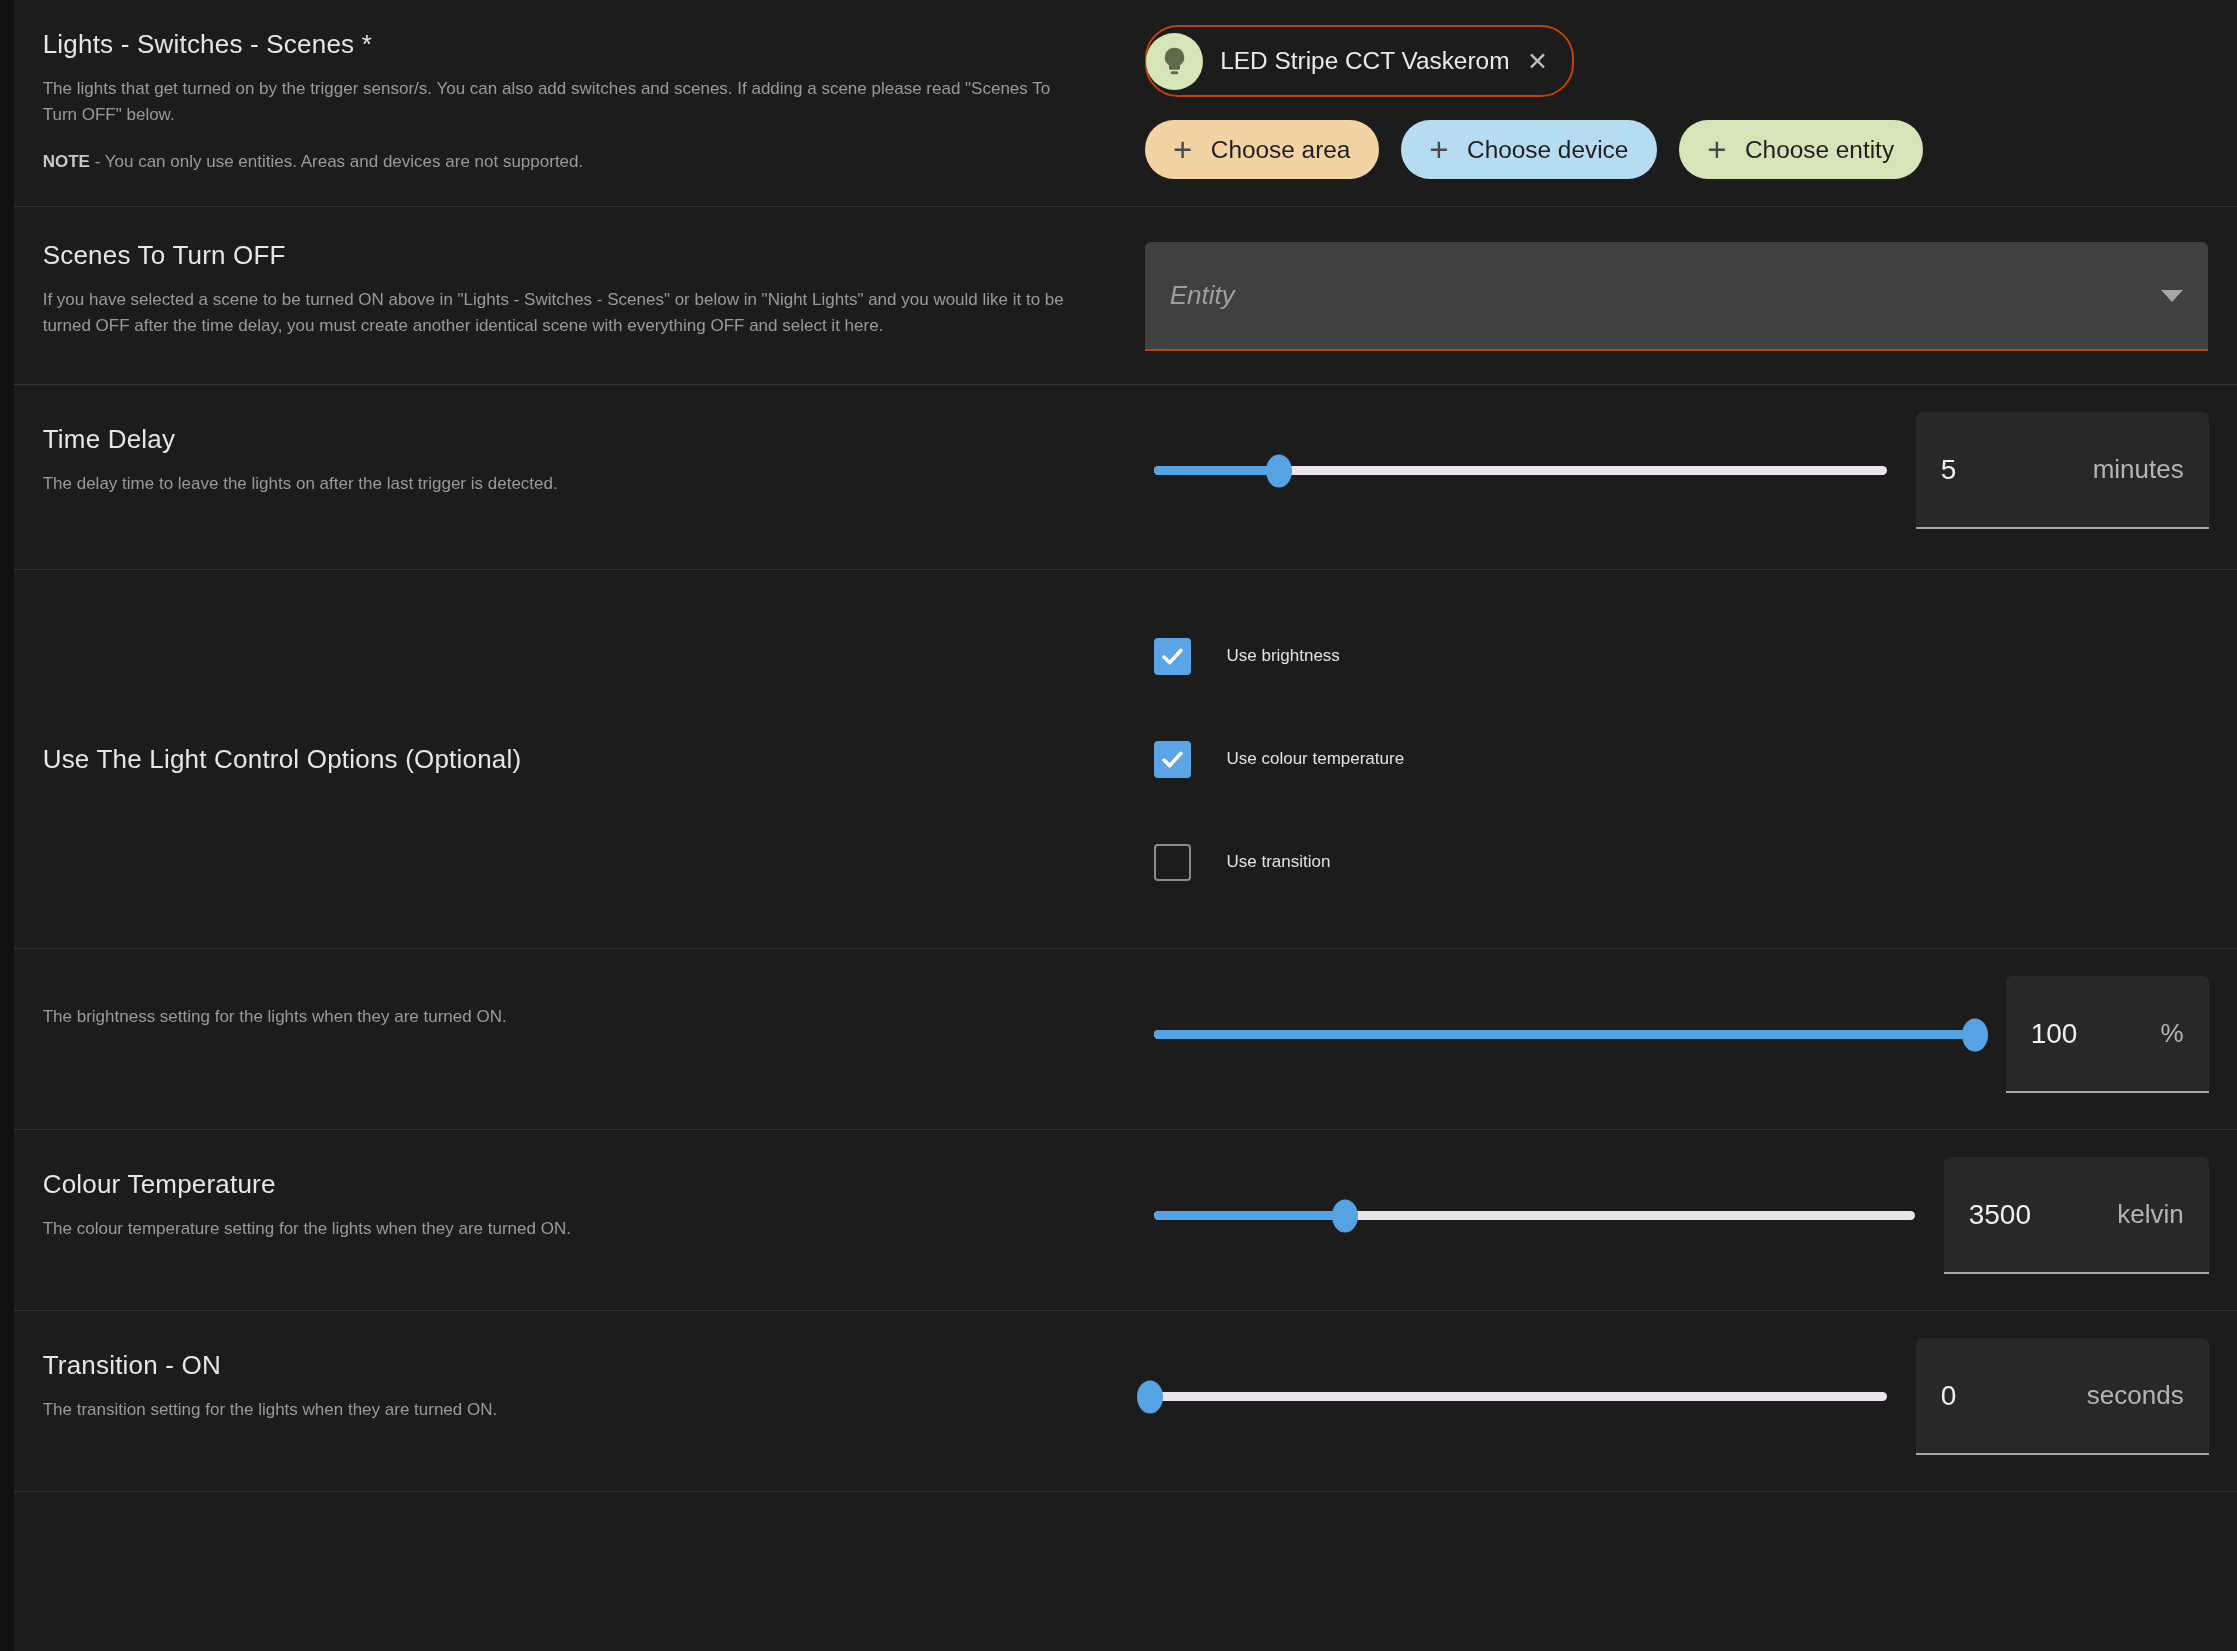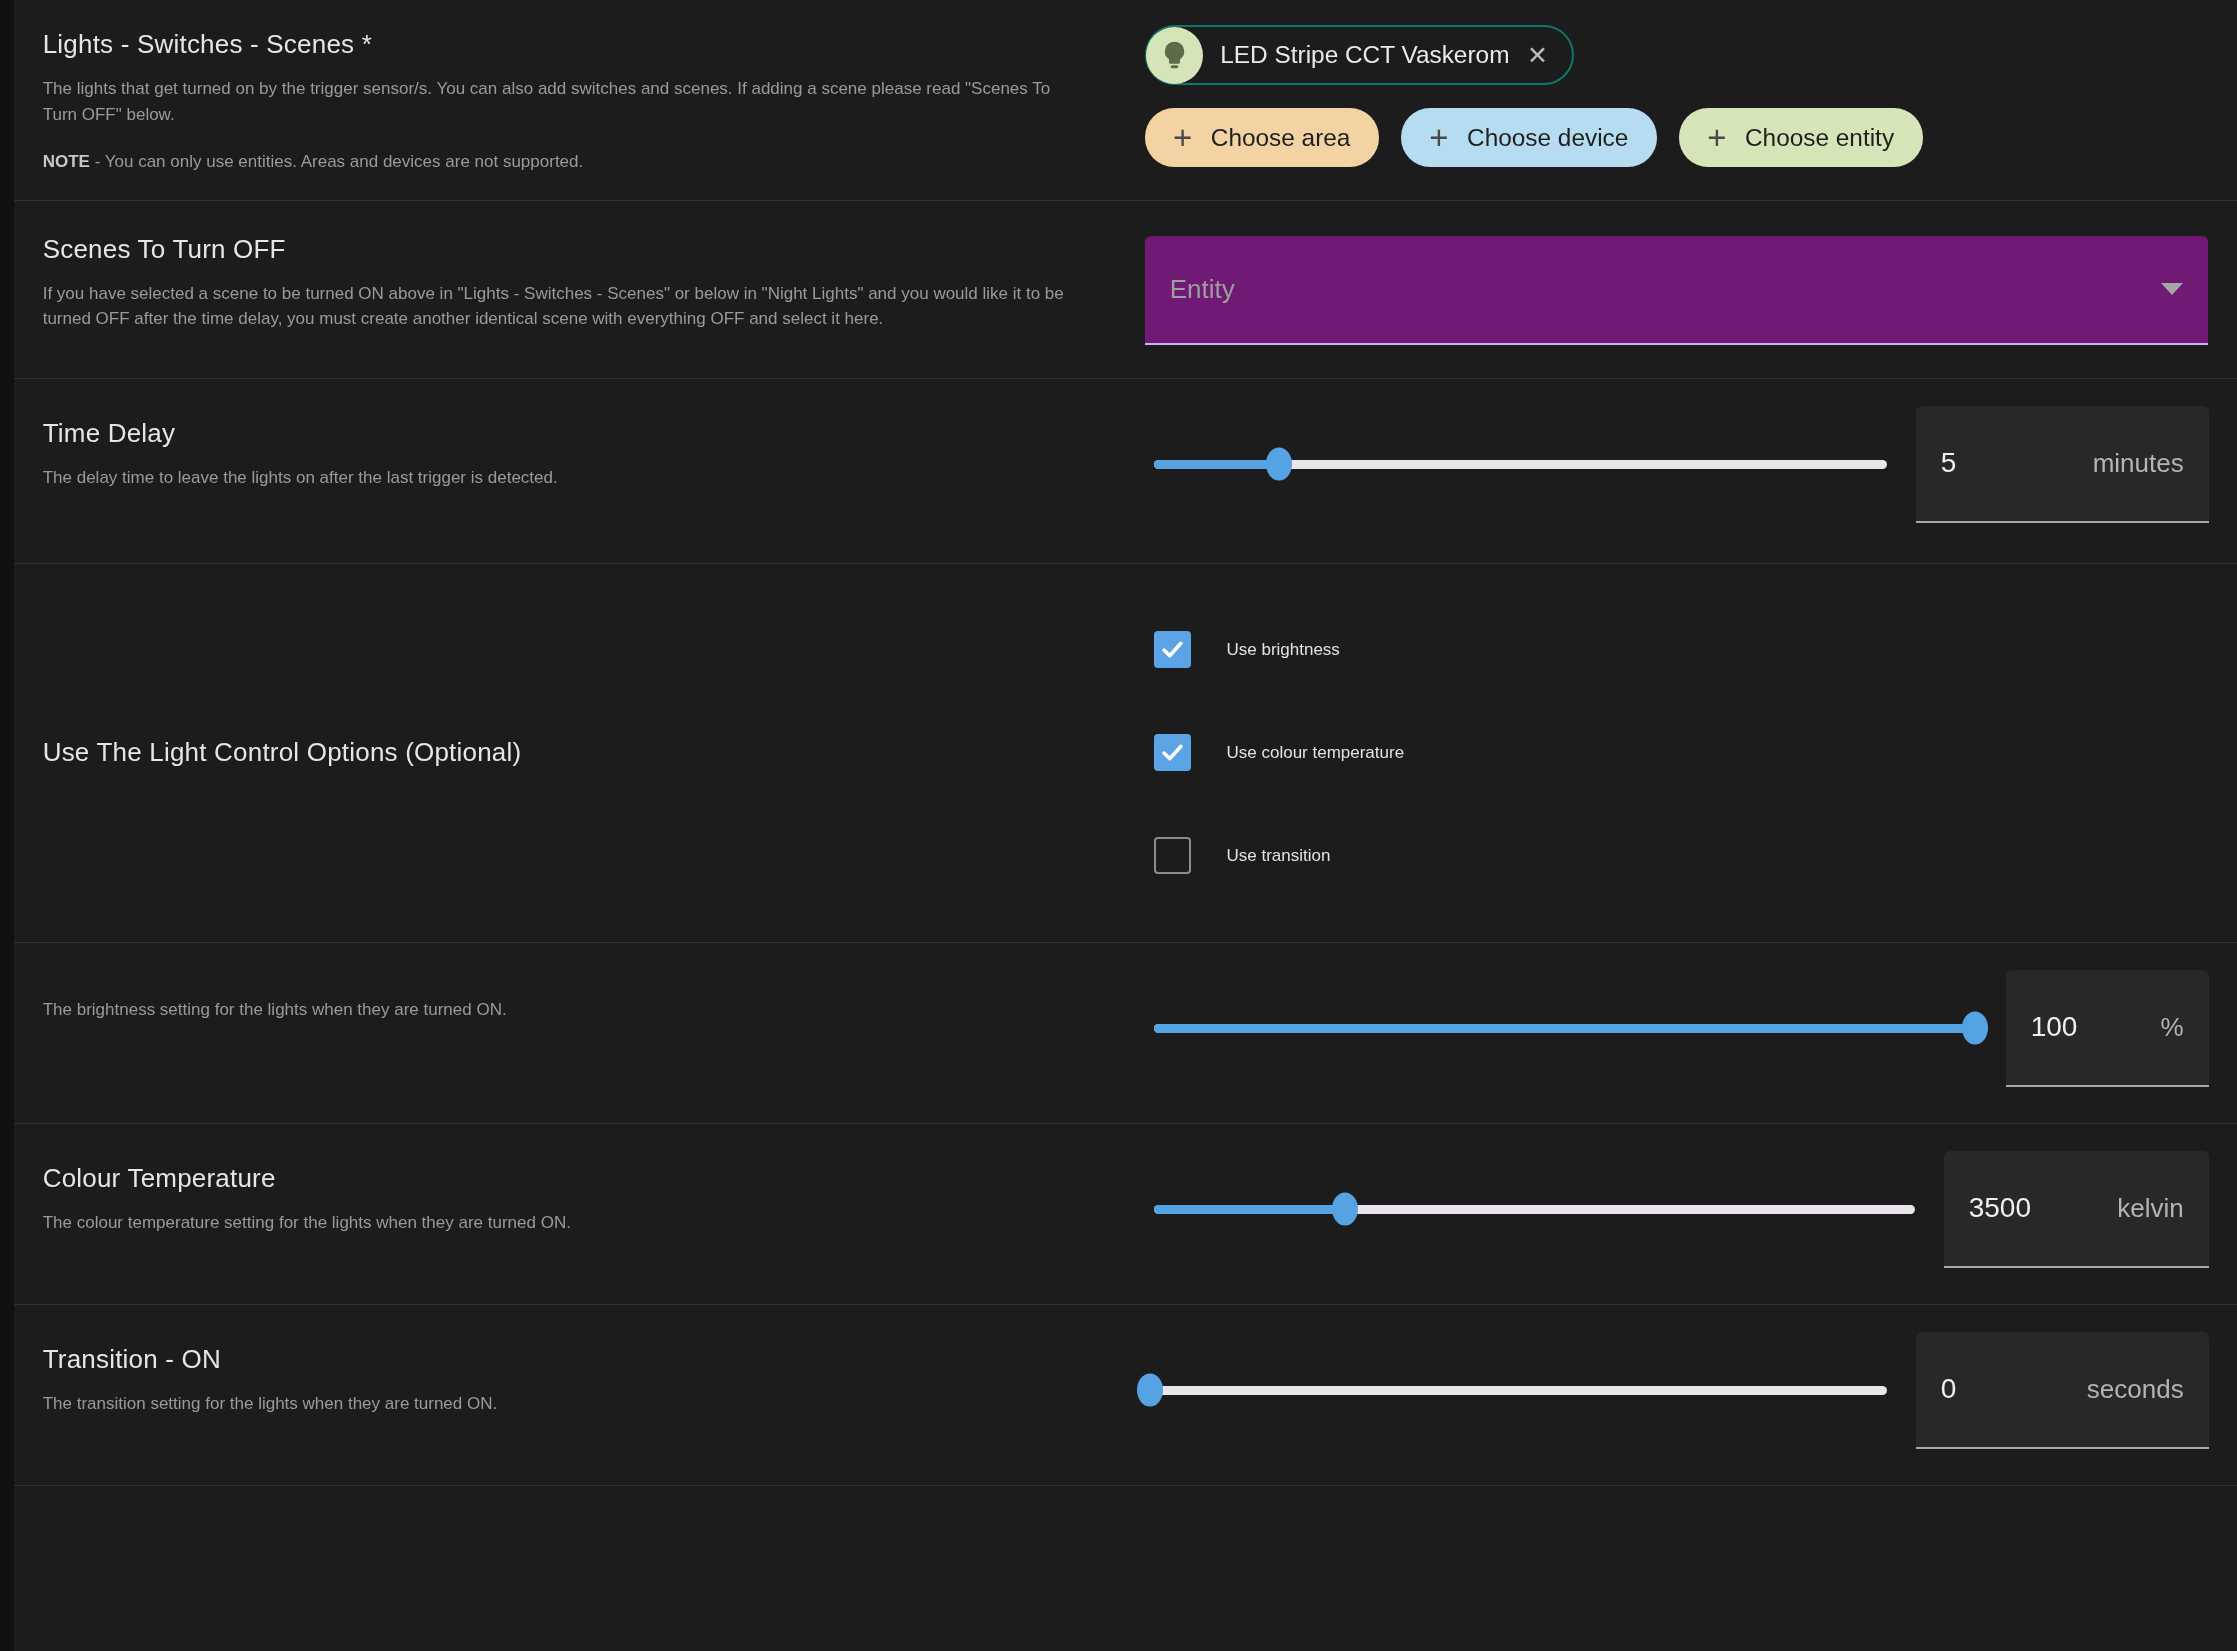"LED Stripe CCT Vaskerom" .chip { border: 2px solid #0f766e -> 2px solid #c2410c; height: 60px -> 72px }
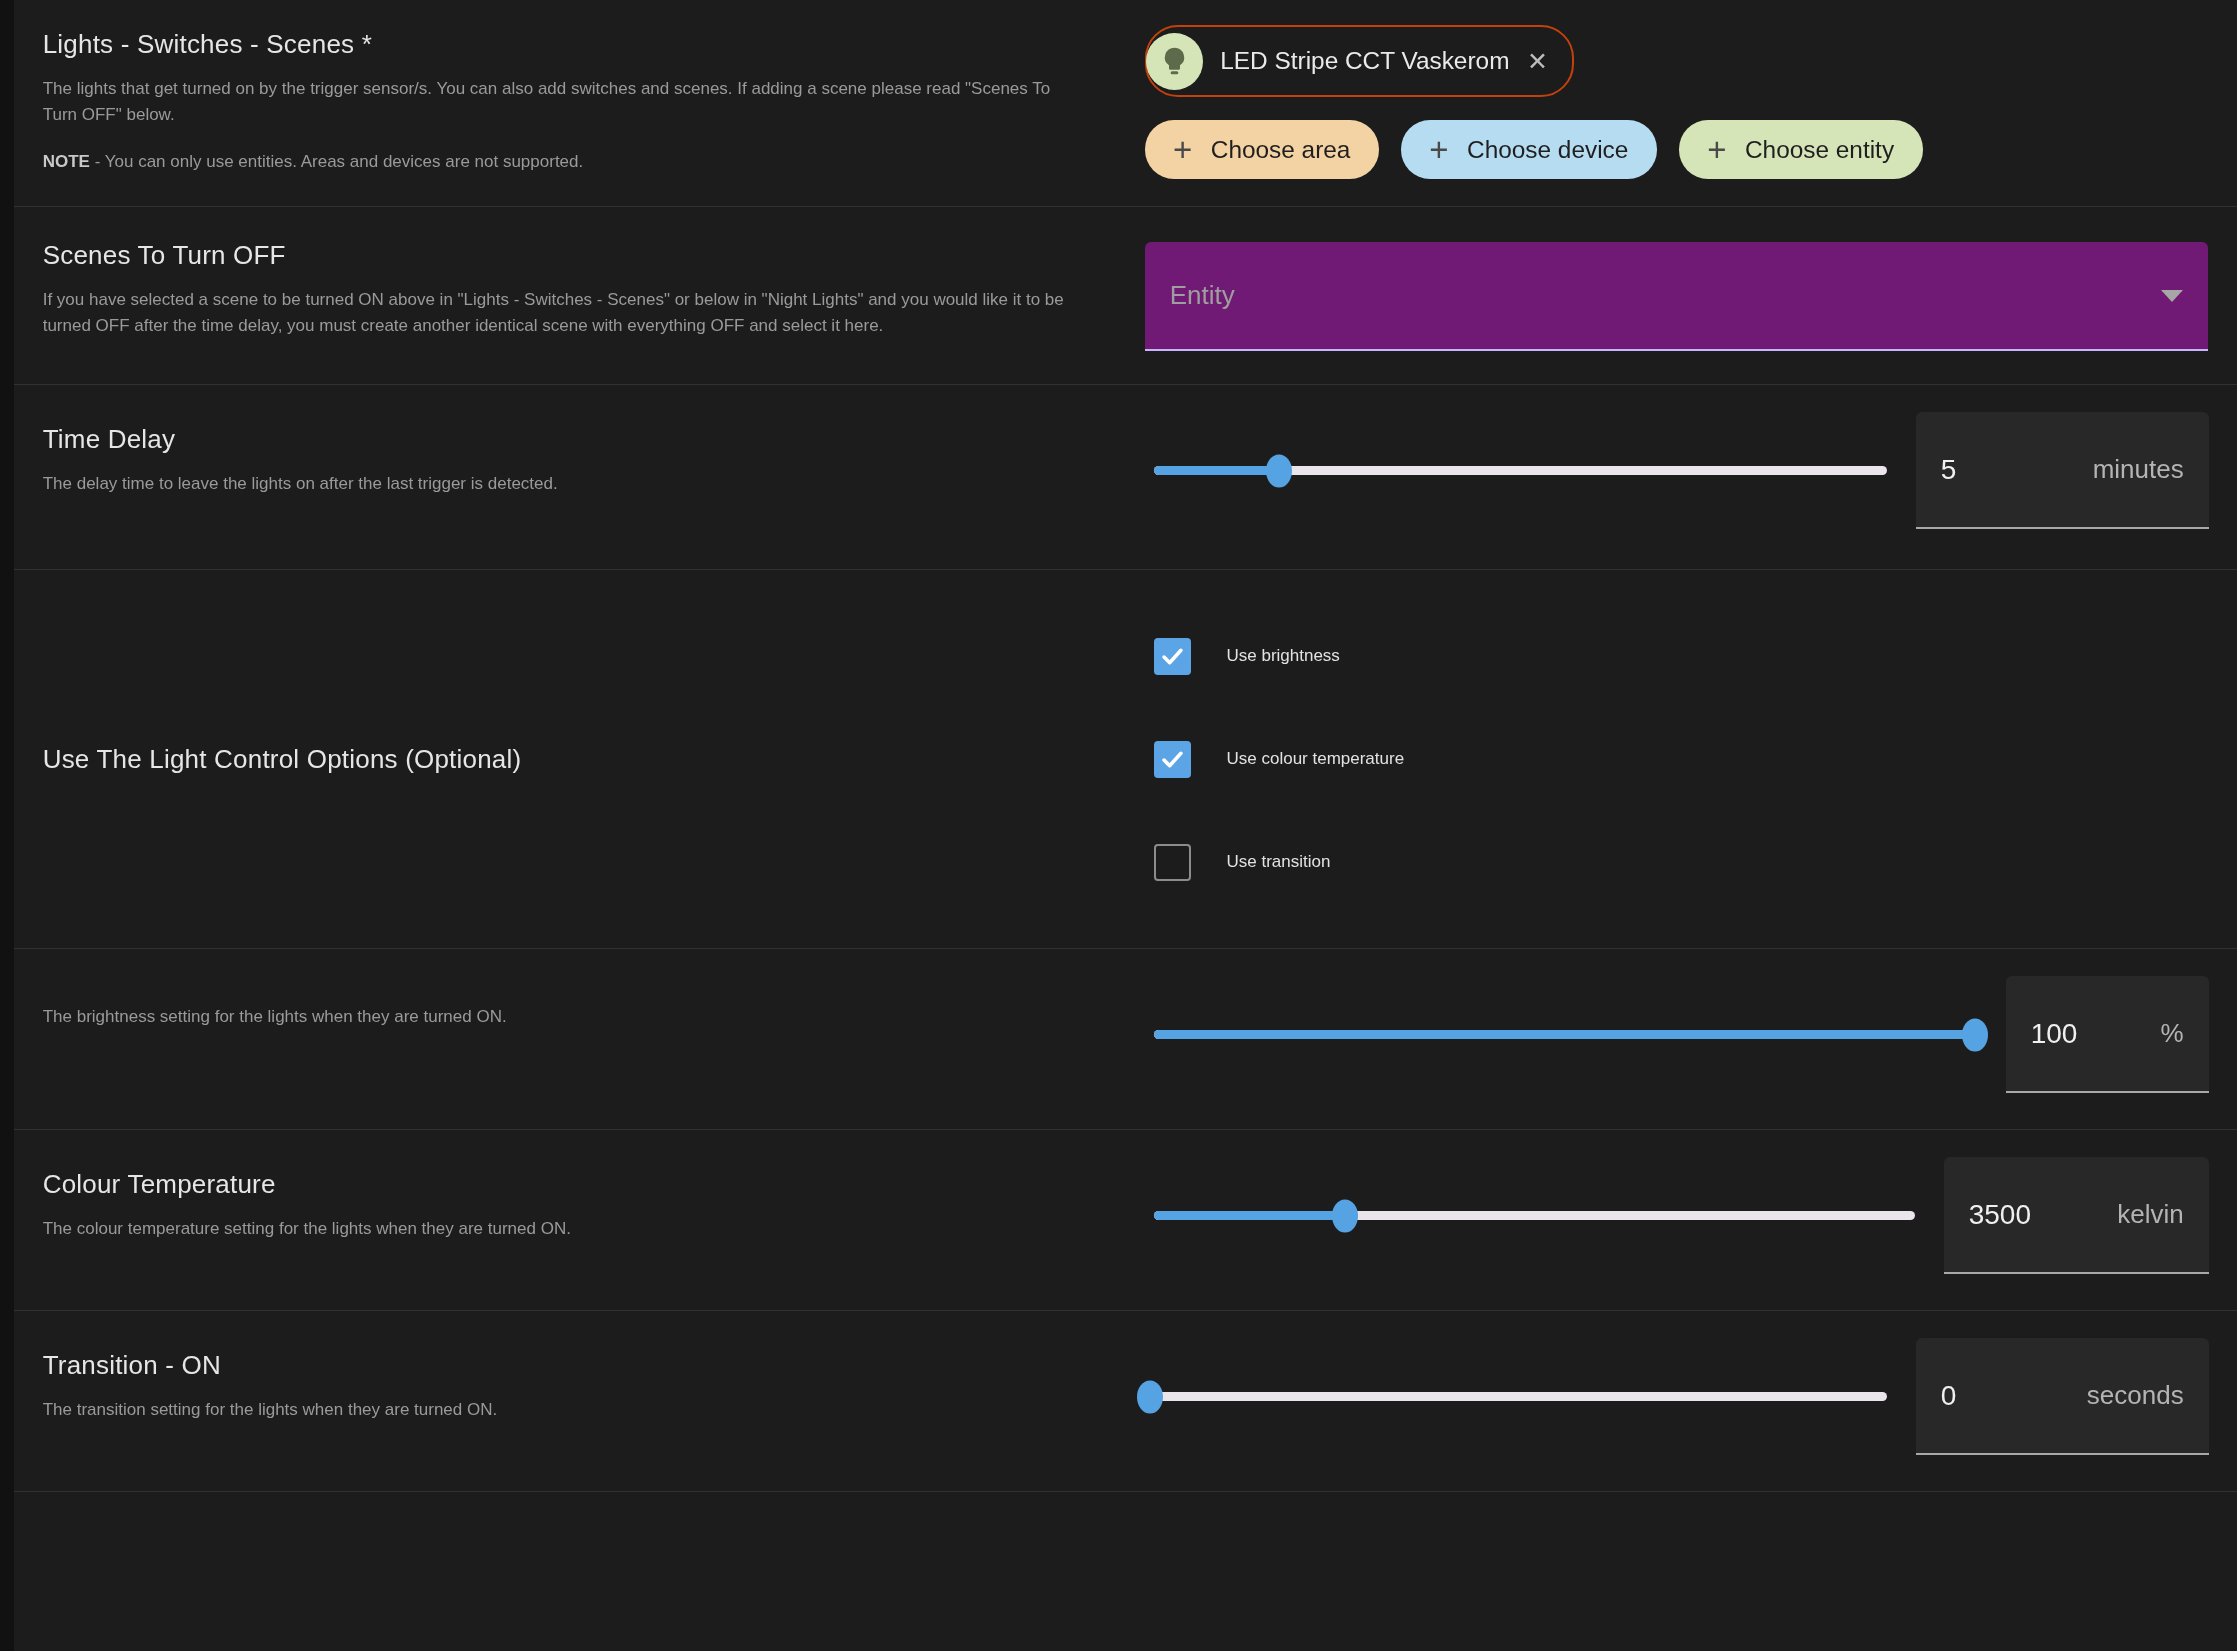"Entity" .field { background: #701a75 -> #404040; border-bottom: 2px solid #c4b5fd -> 2px solid #c2410c; font-style: none -> italic }
